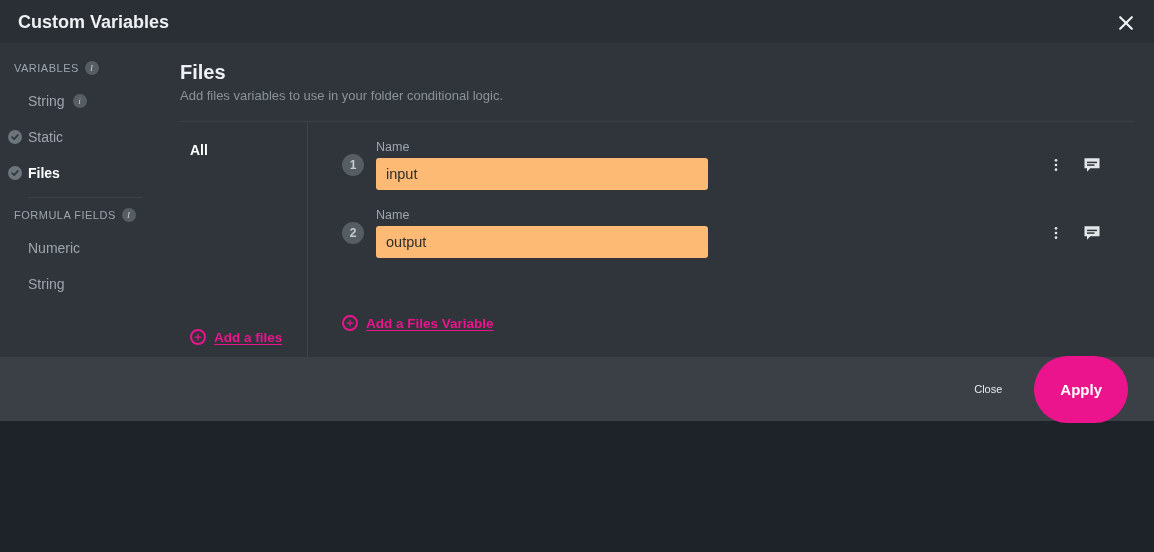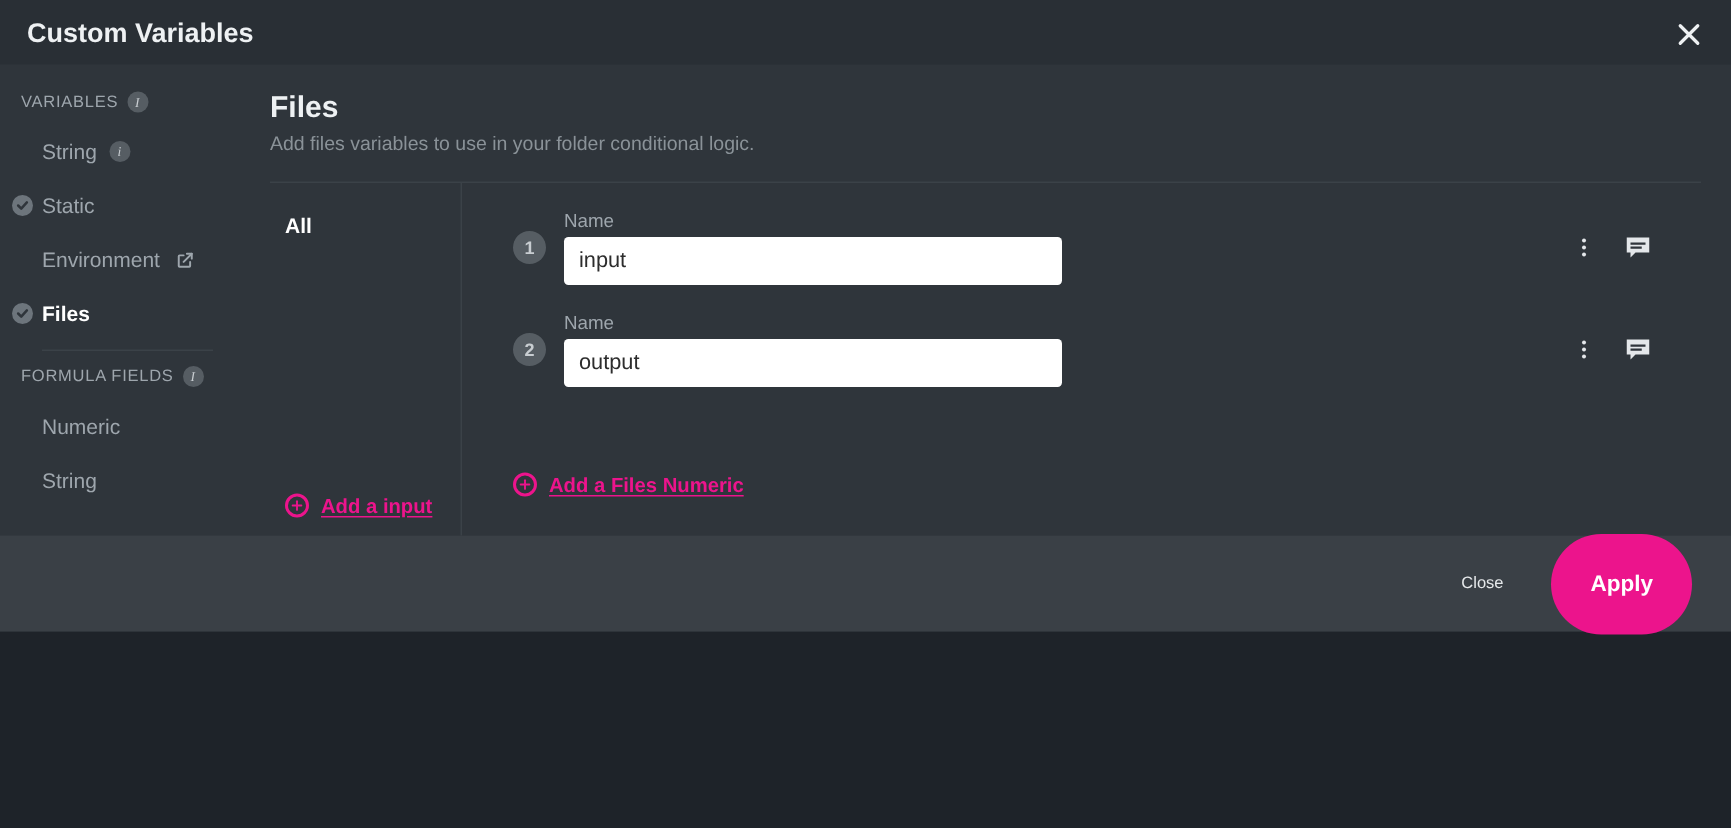"Environment" div.side-item { html: <div> <span>Environment</span> <span> <svg> <path></path> <path></path> <path></path> </svg> </span> </div> -> none }
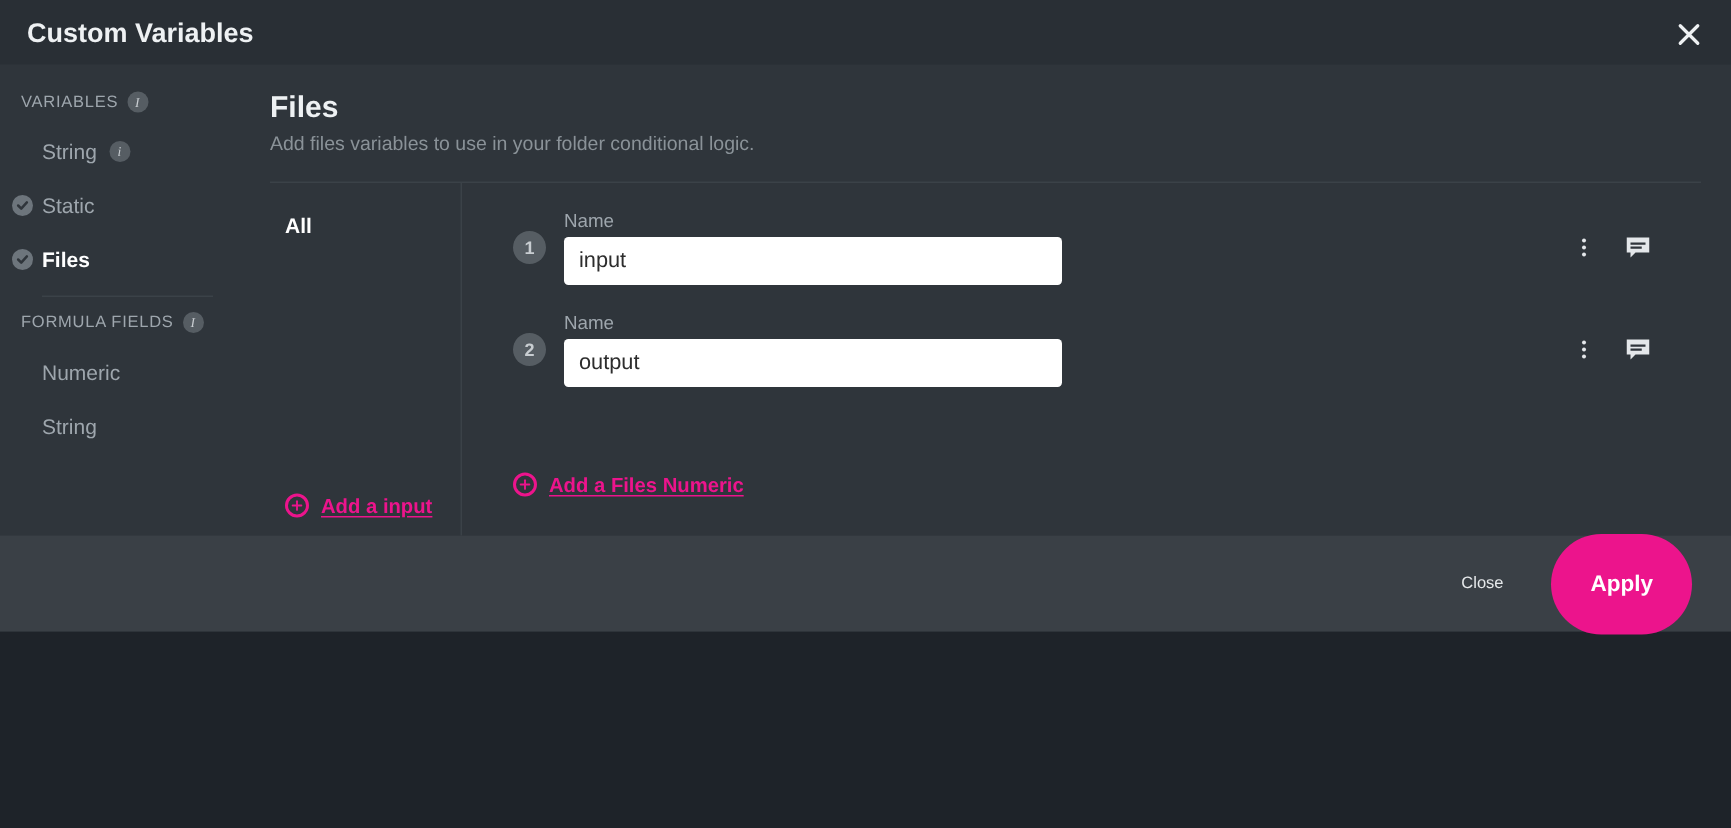"input" .txtin { background: #ffffff -> #fdba74 }
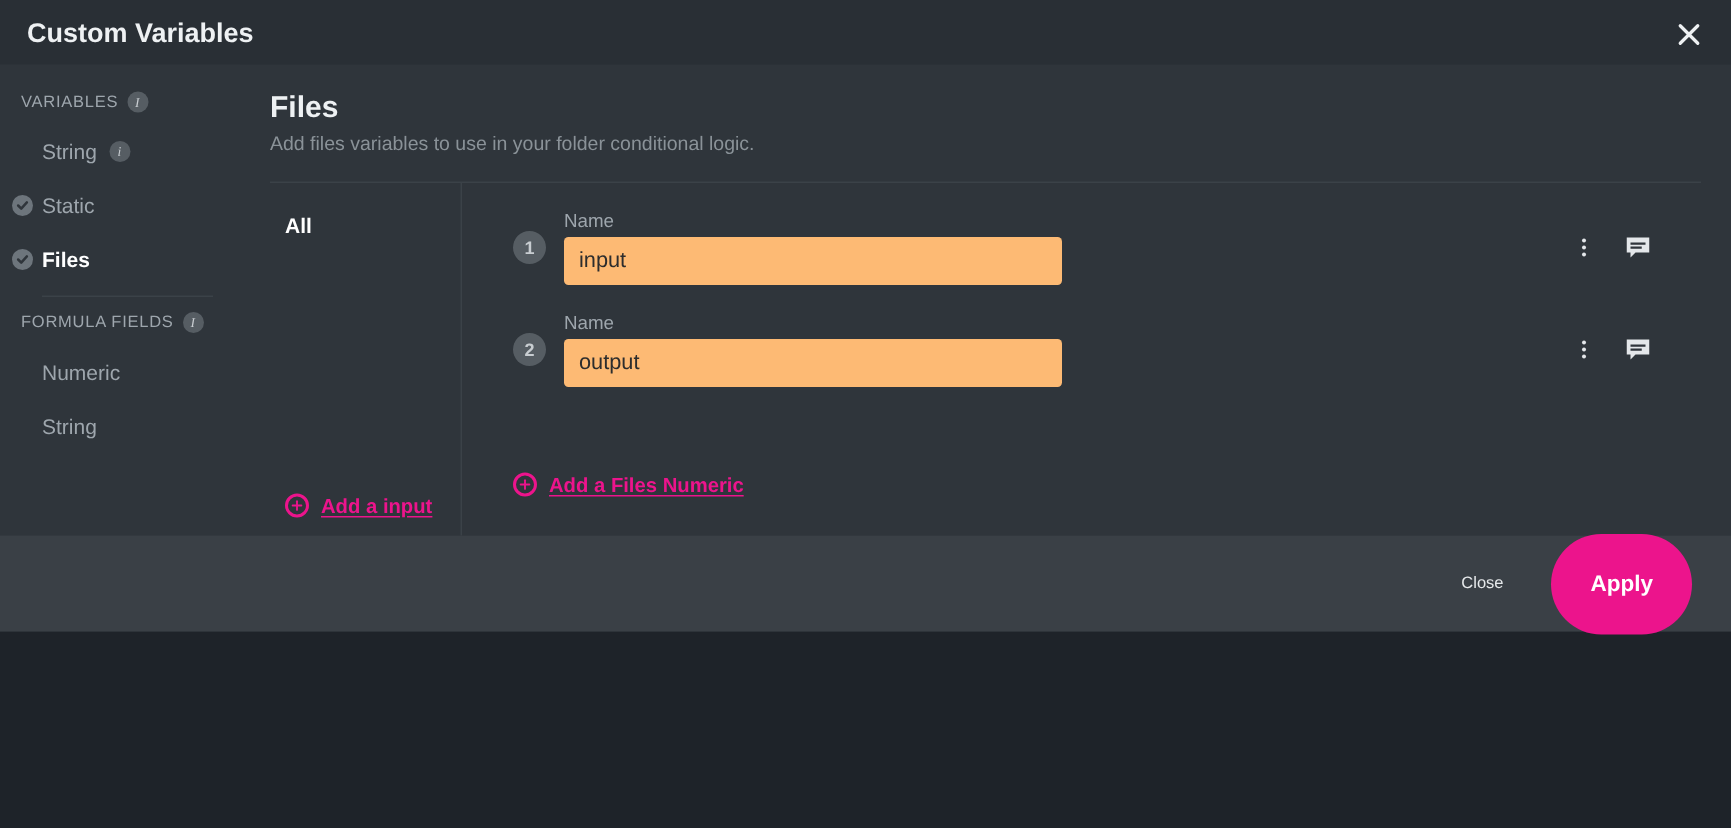"Add a Files Numeric" span.txt { text: Numeric -> Variable }
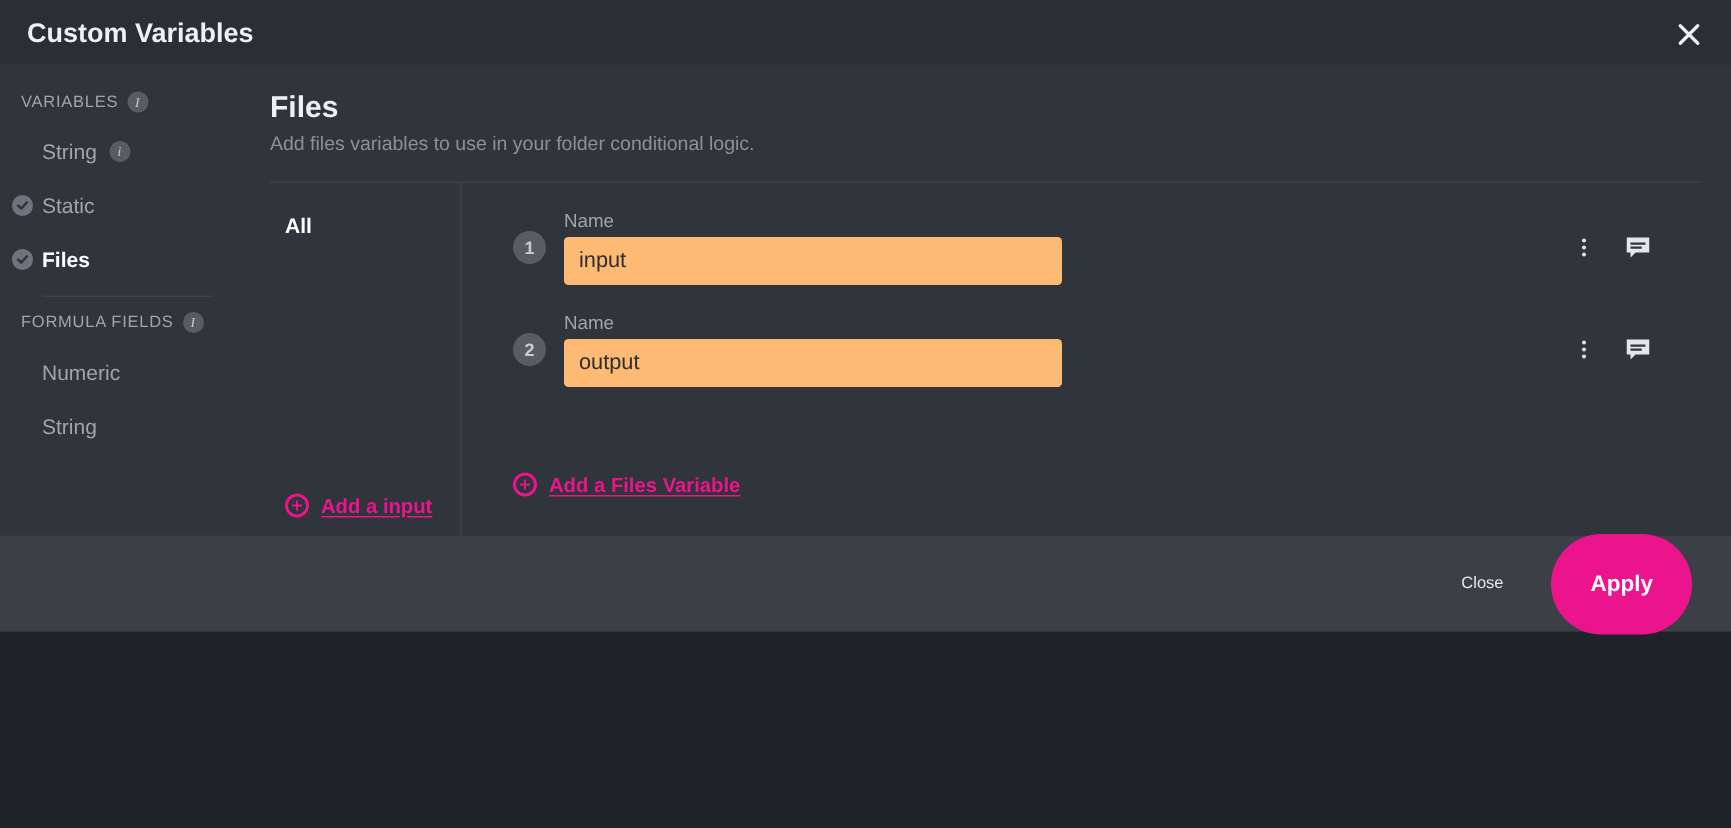"Add a input" span.txt { text: input -> files }
